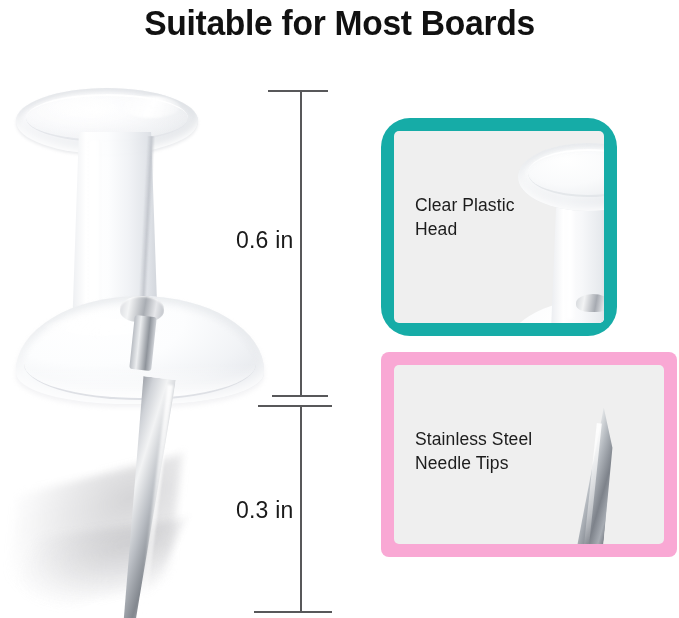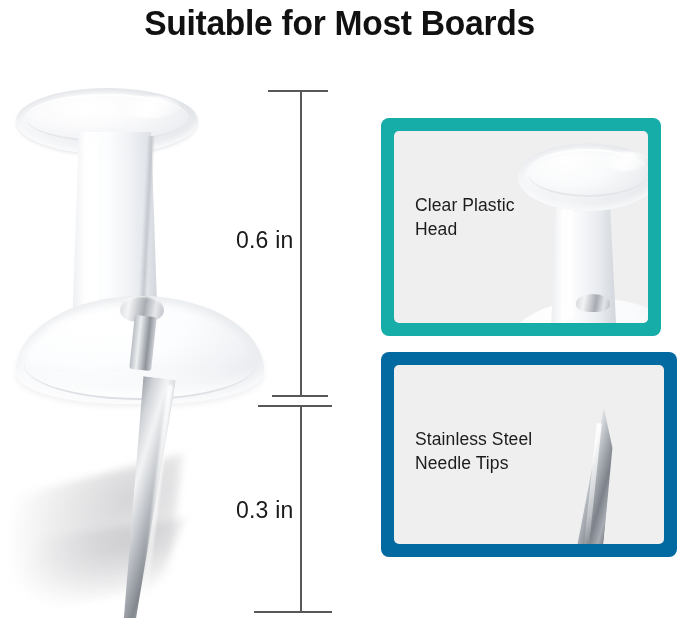"Clear Plastic" div.card { border-radius: none -> 29px; width: 280px -> 236px }
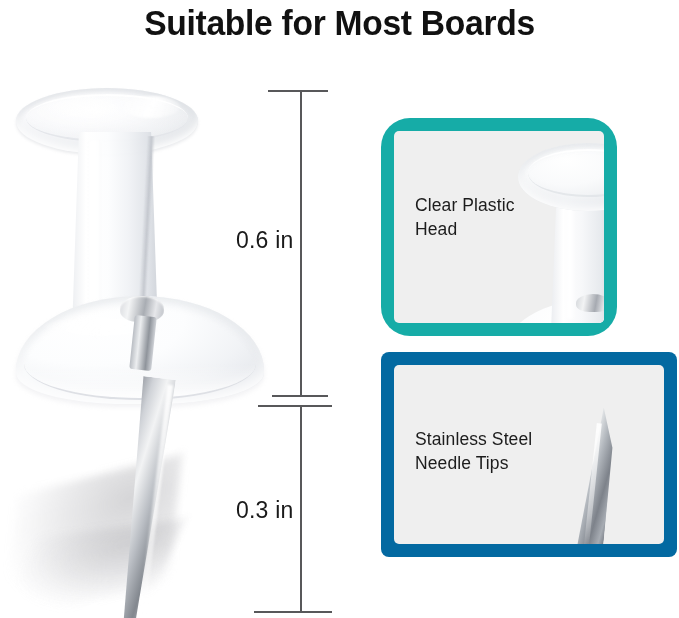"Stainless Steel" div.card { background: #0369a1 -> #f9a8d4 }
